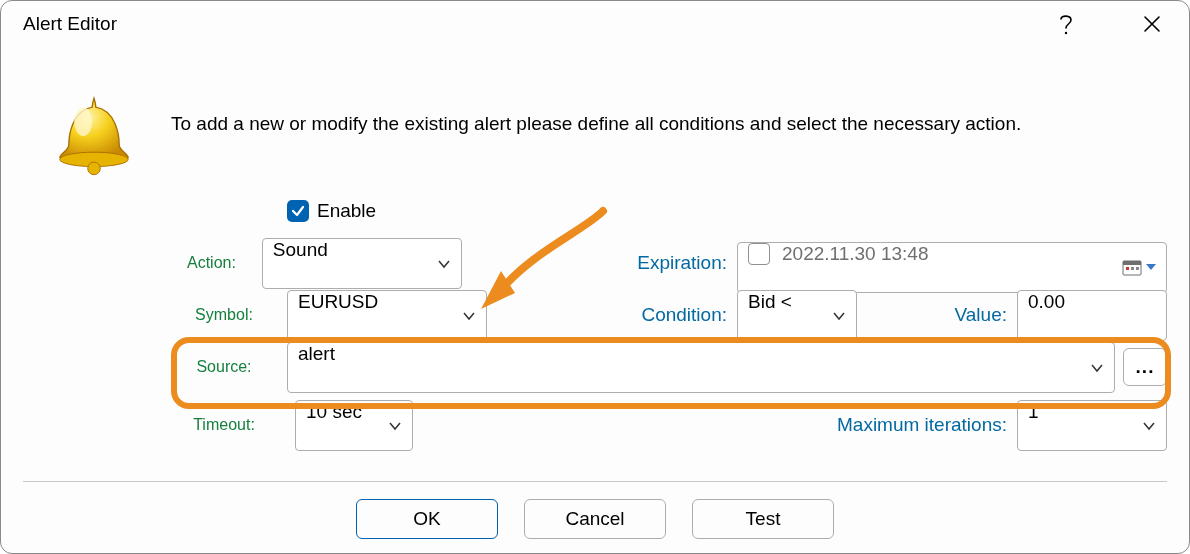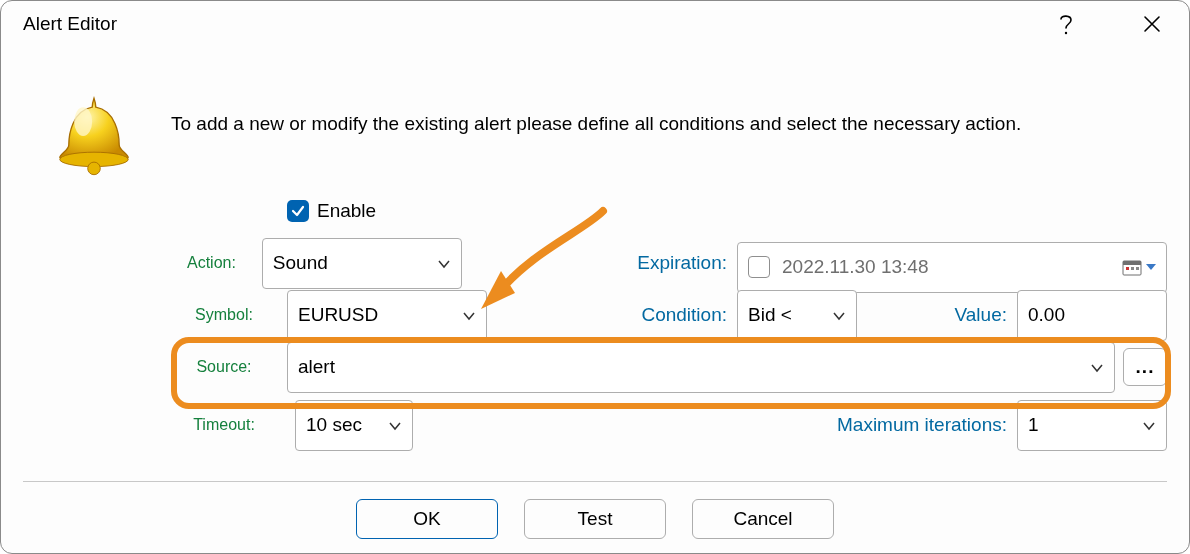"Sound" .select, .combo, .textin, .datein { align-items: center -> none }
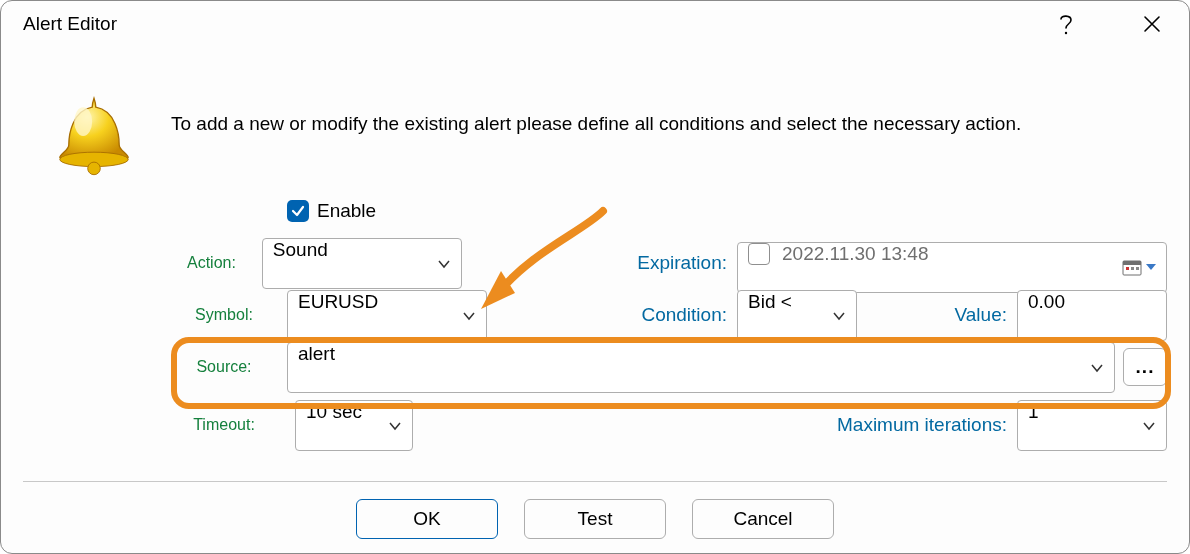"Test" div.btn { order: before "Cancel" -> after "Cancel" }
